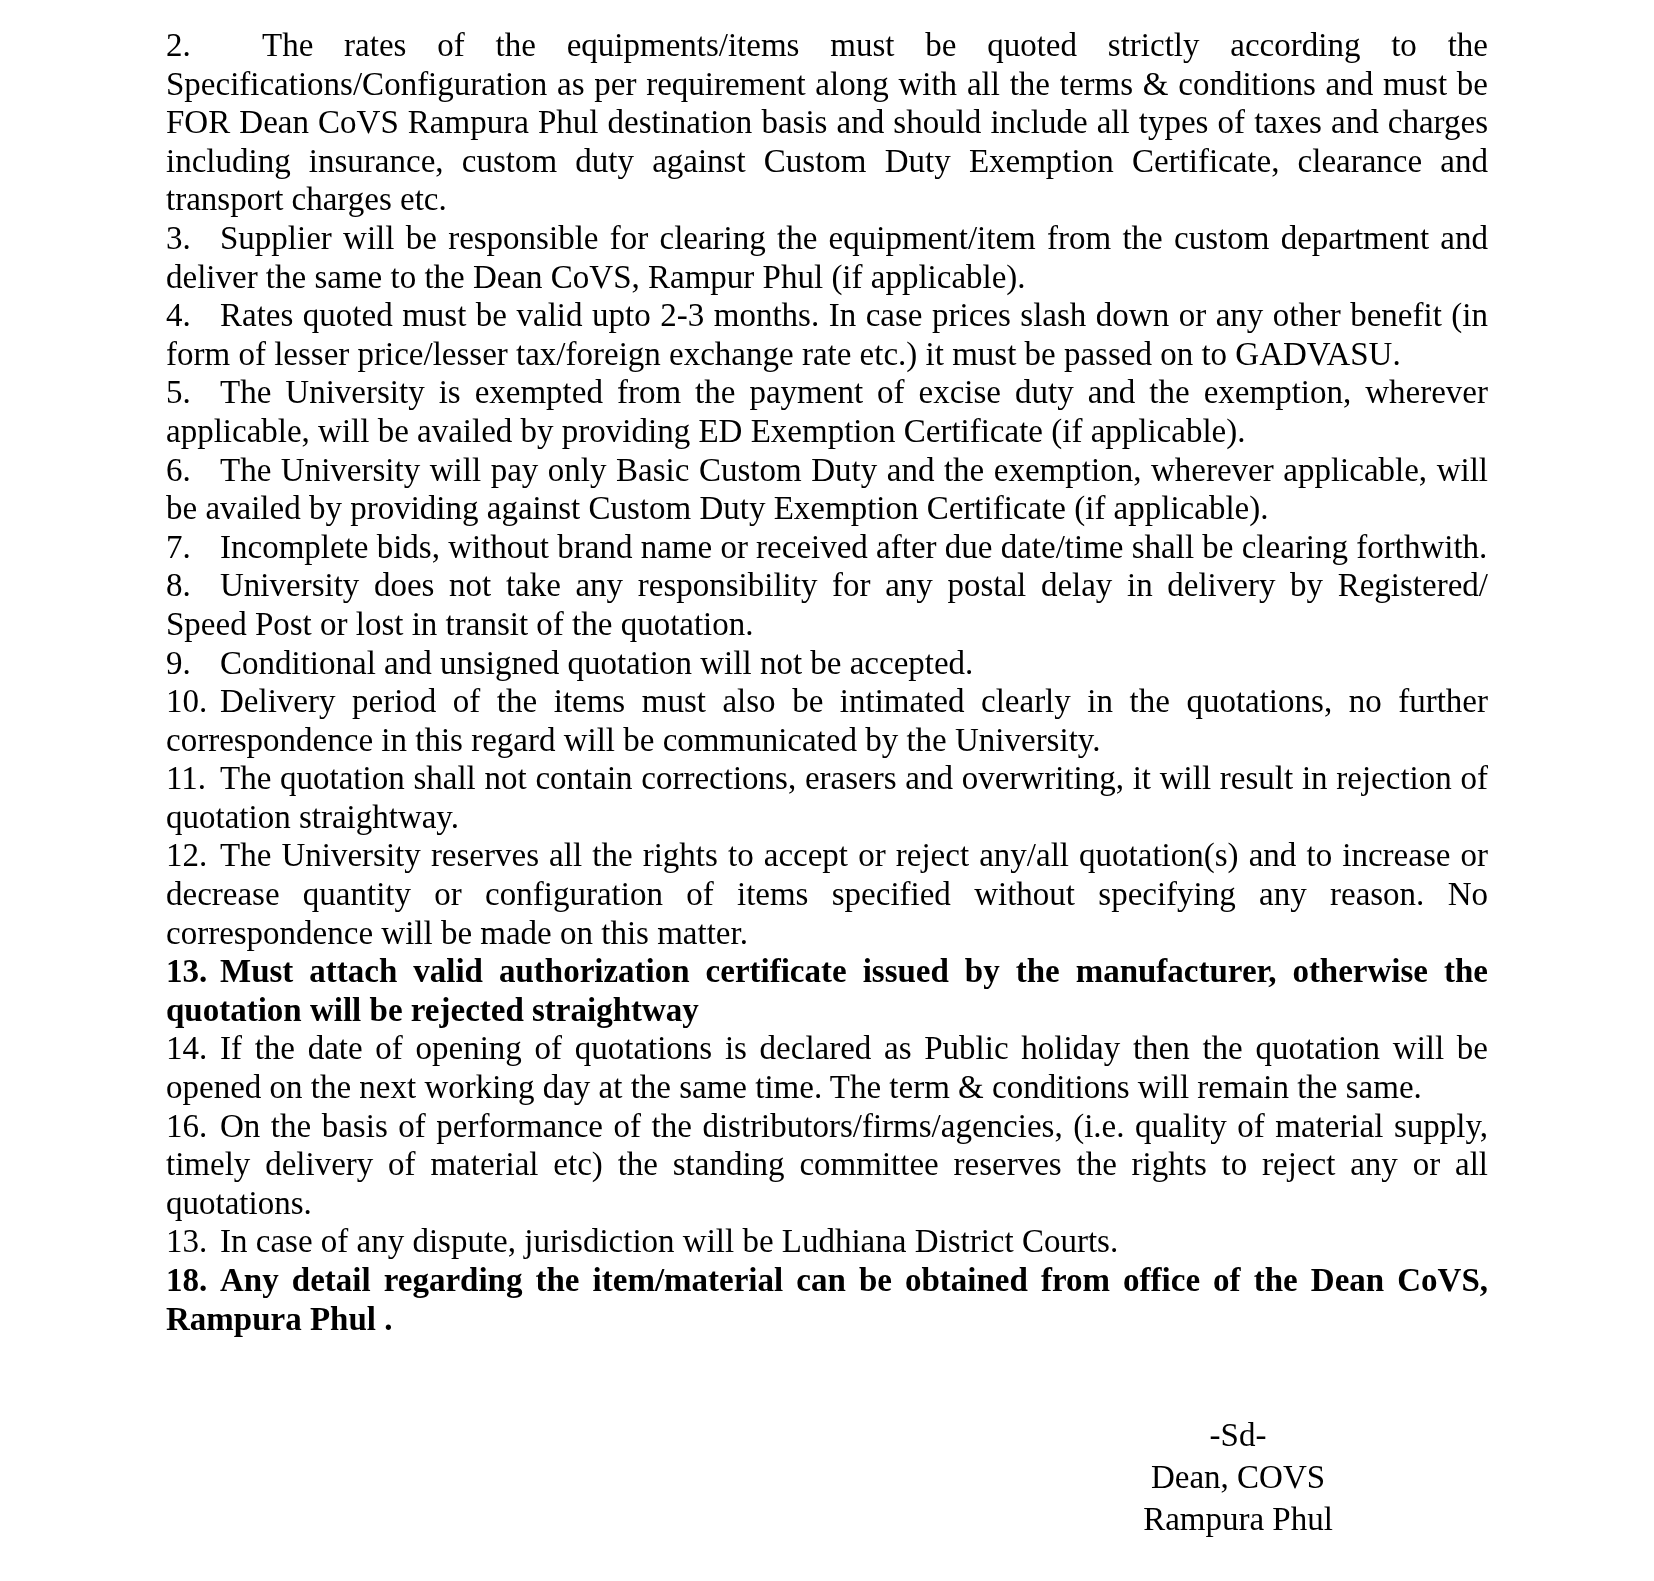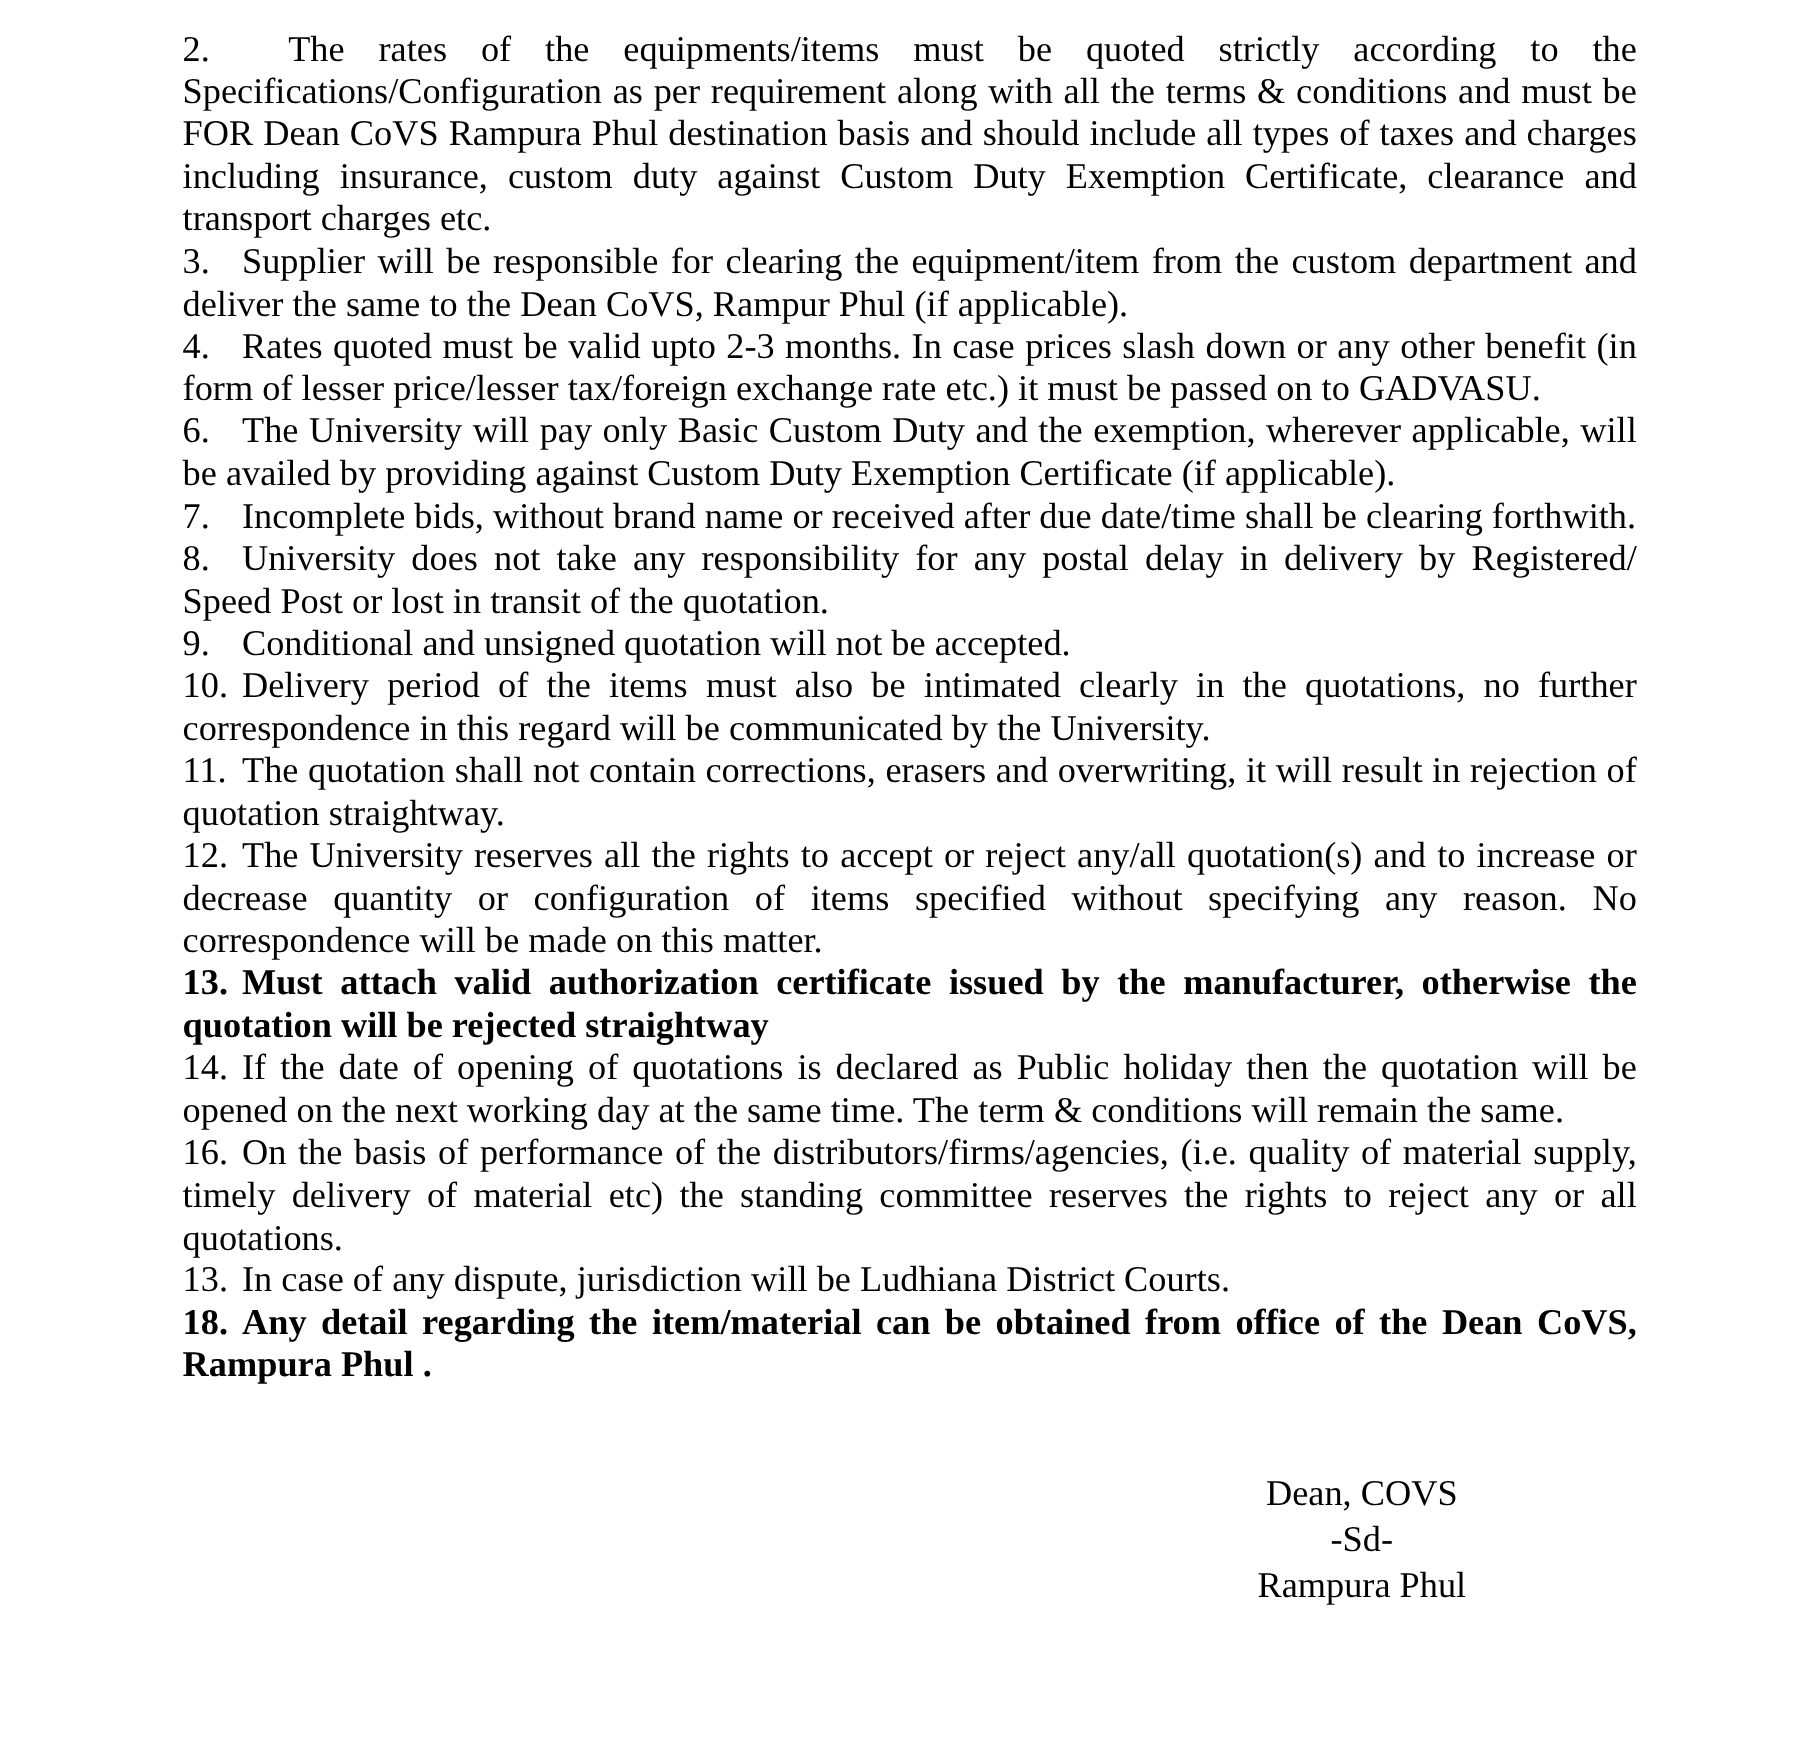"5. The University is exempted" p.item { html: none -> <p><span>5.</span><span>The University is exempted from the payment of excise duty and the exemption, wherever applicable, will be availed by providing ED Exemption Certificate (if applicable).</span></p> }
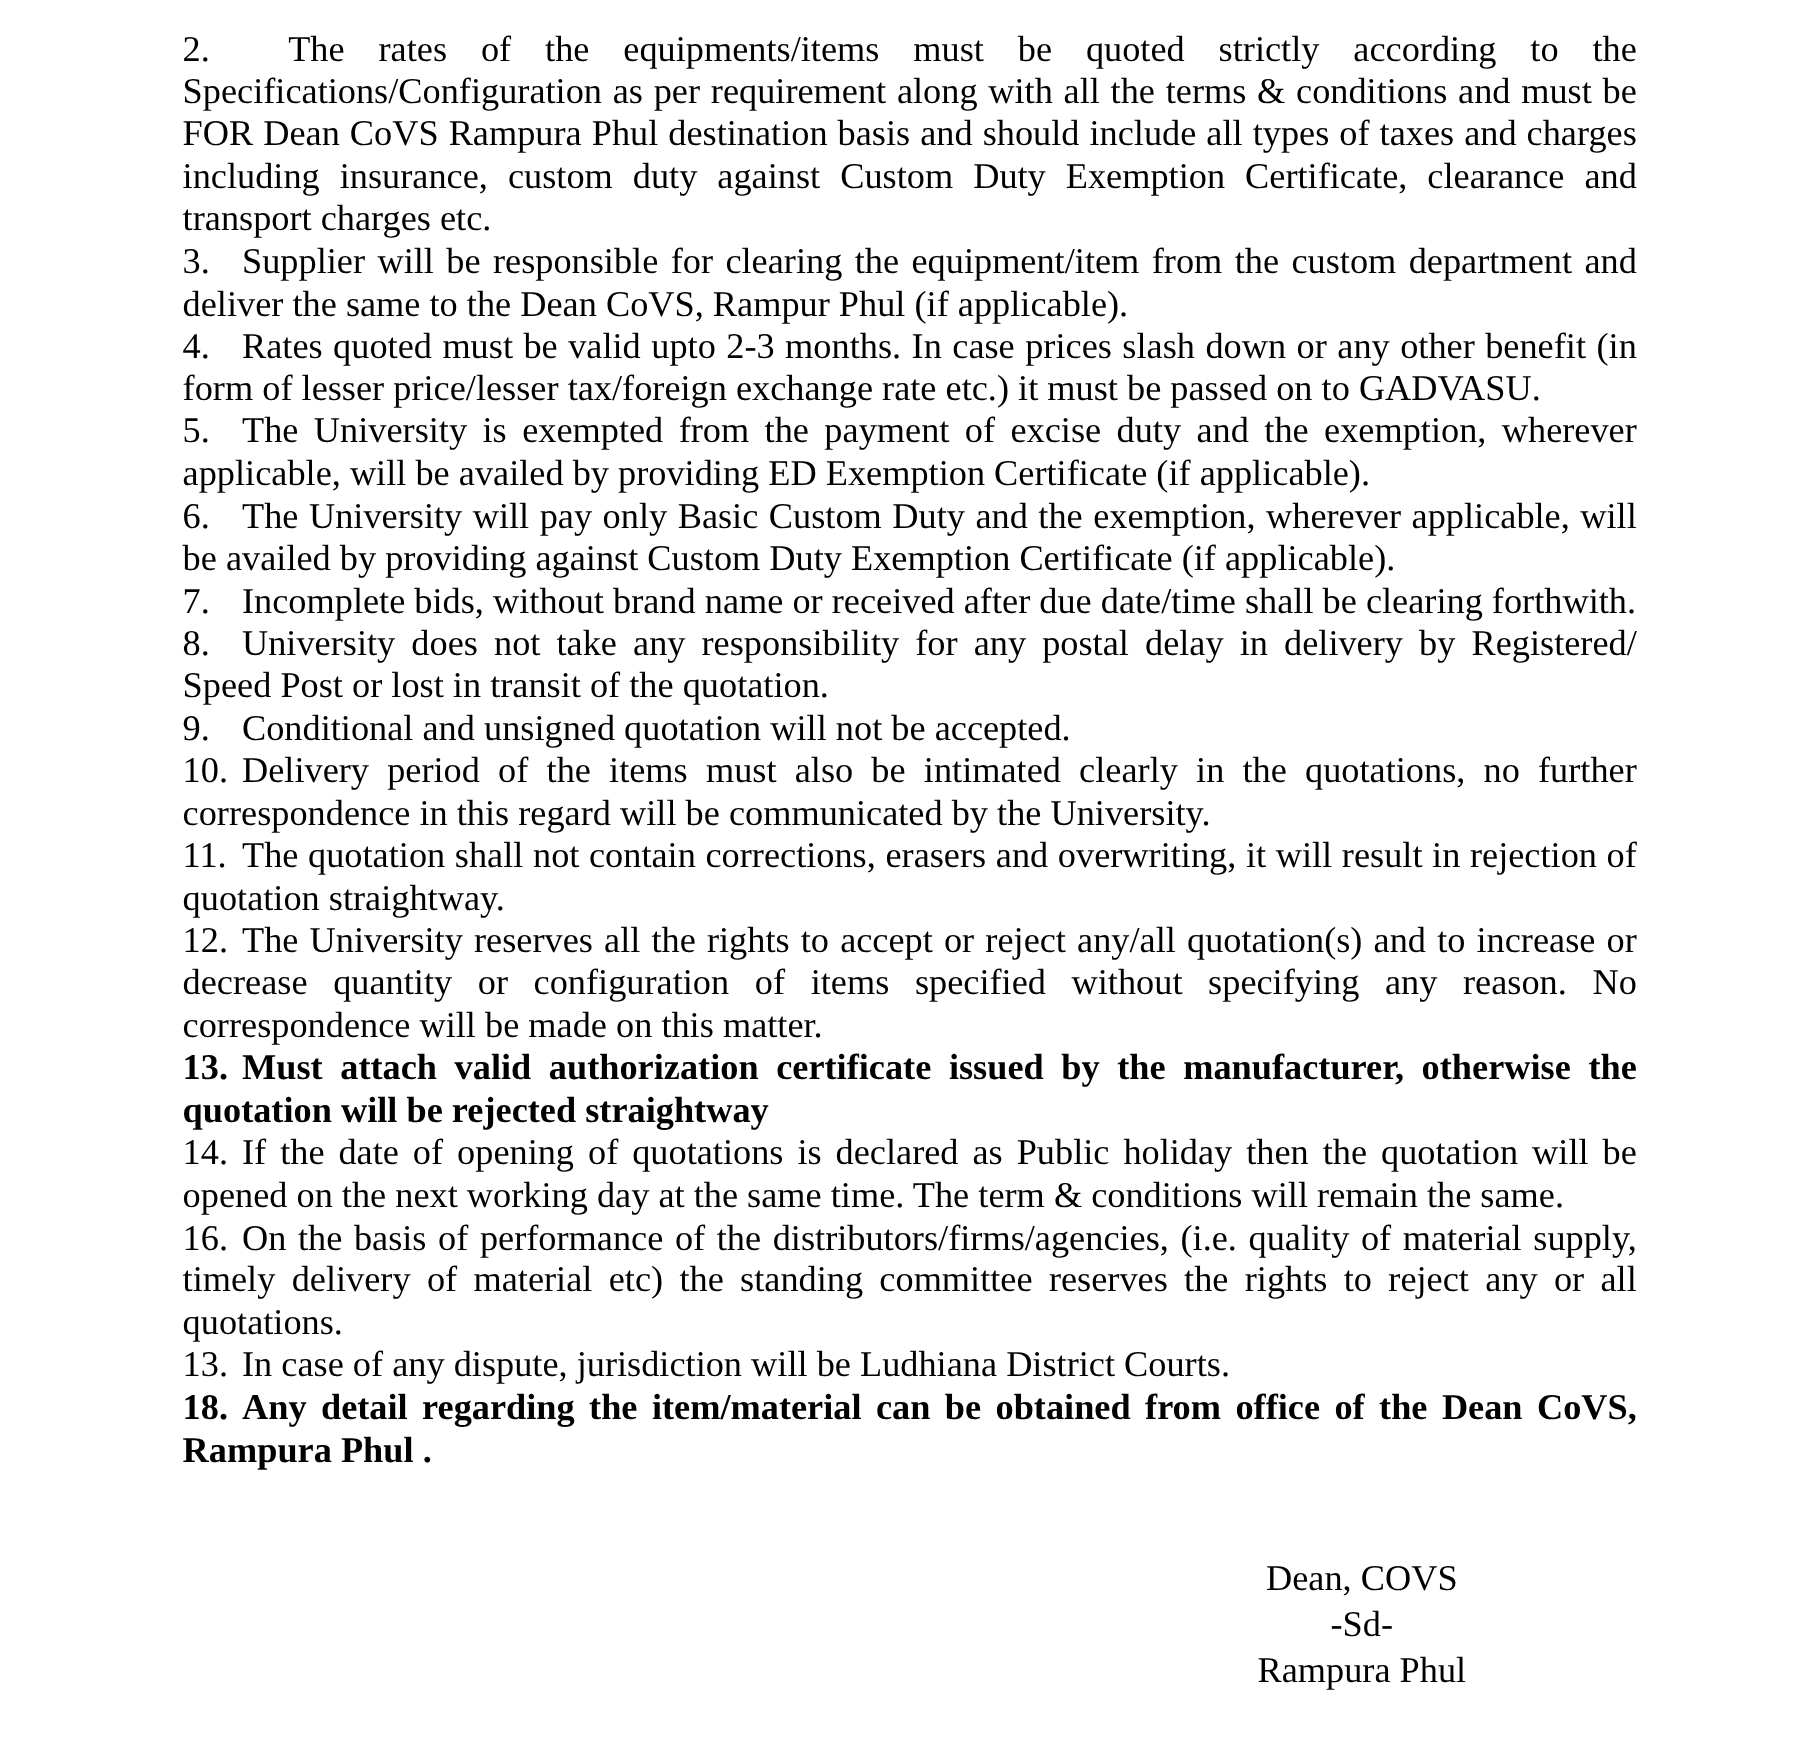"Dean, COVS" div { order: before "-Sd-" -> after "-Sd-" }
